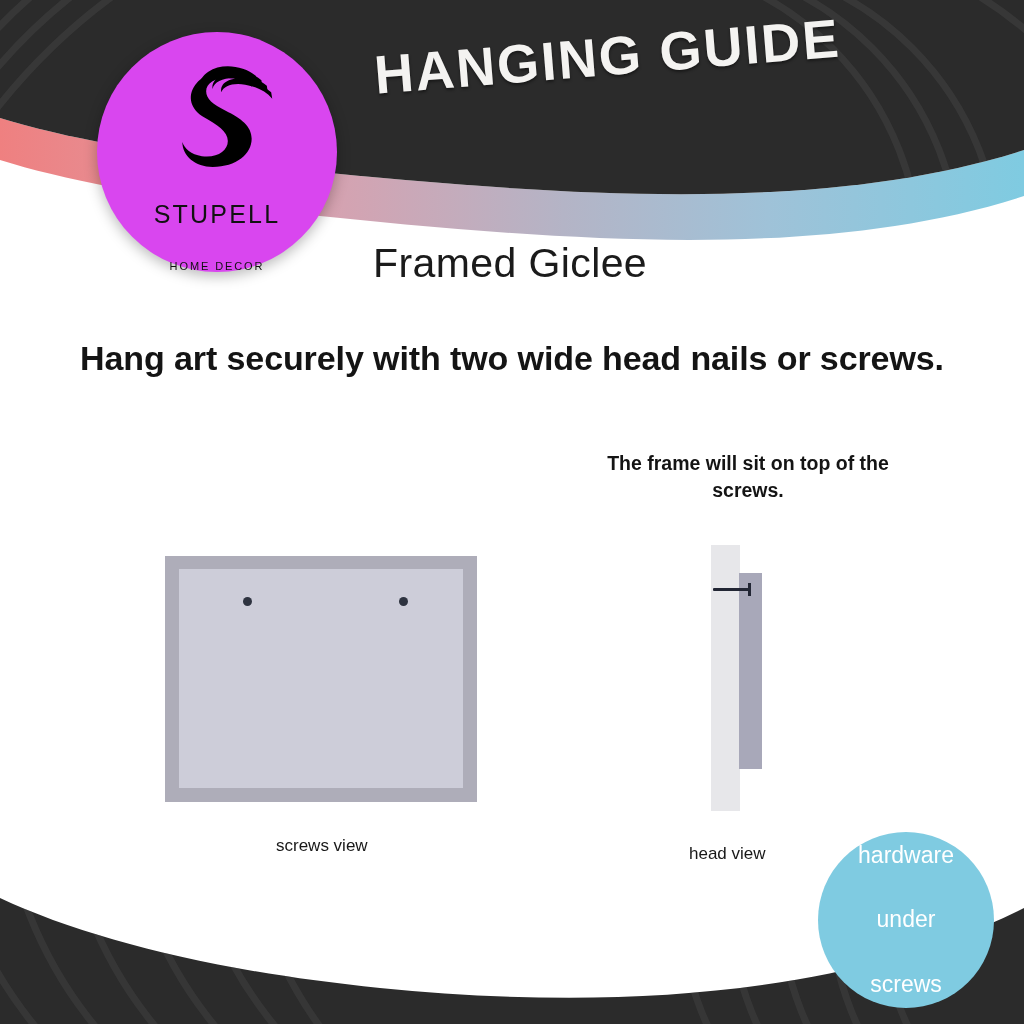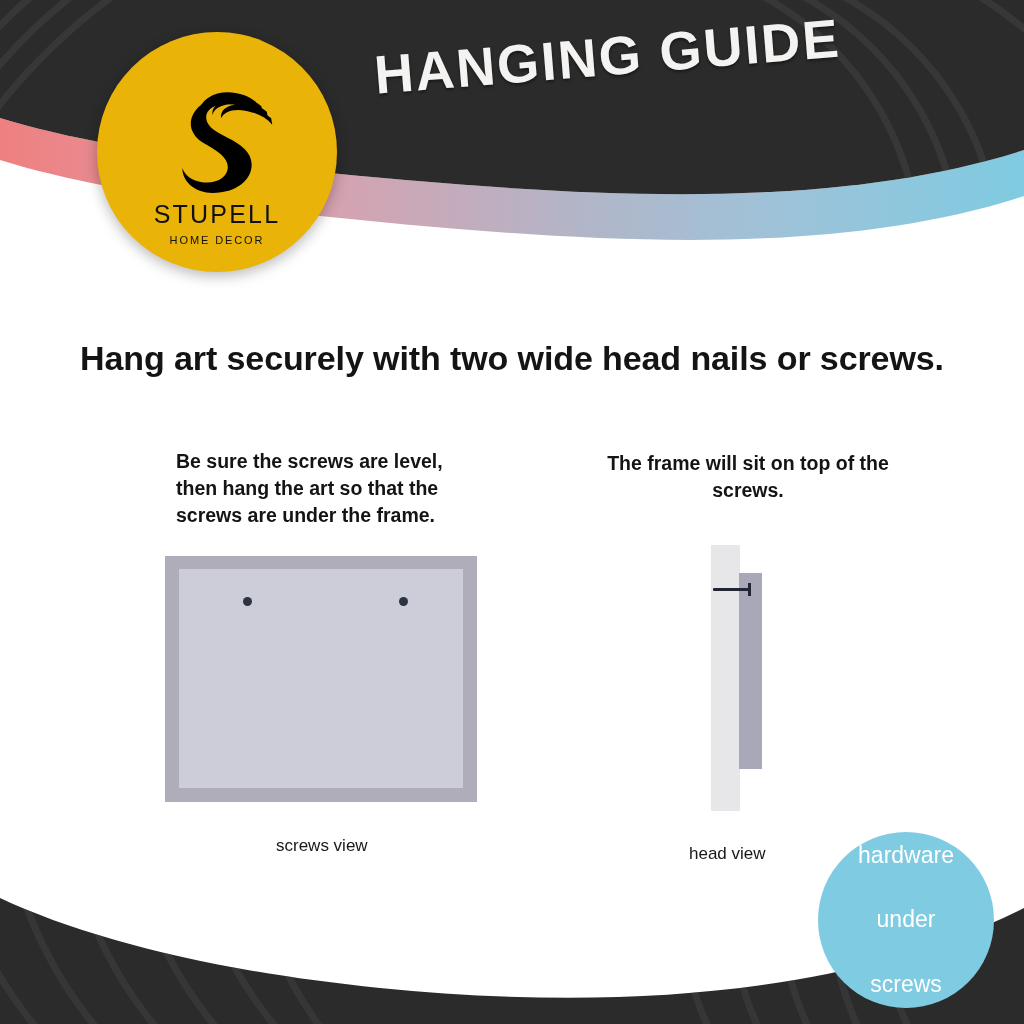"STUPELL" .logo-badge { background: #eab308 -> #d946ef; justify-content: center -> space-between }
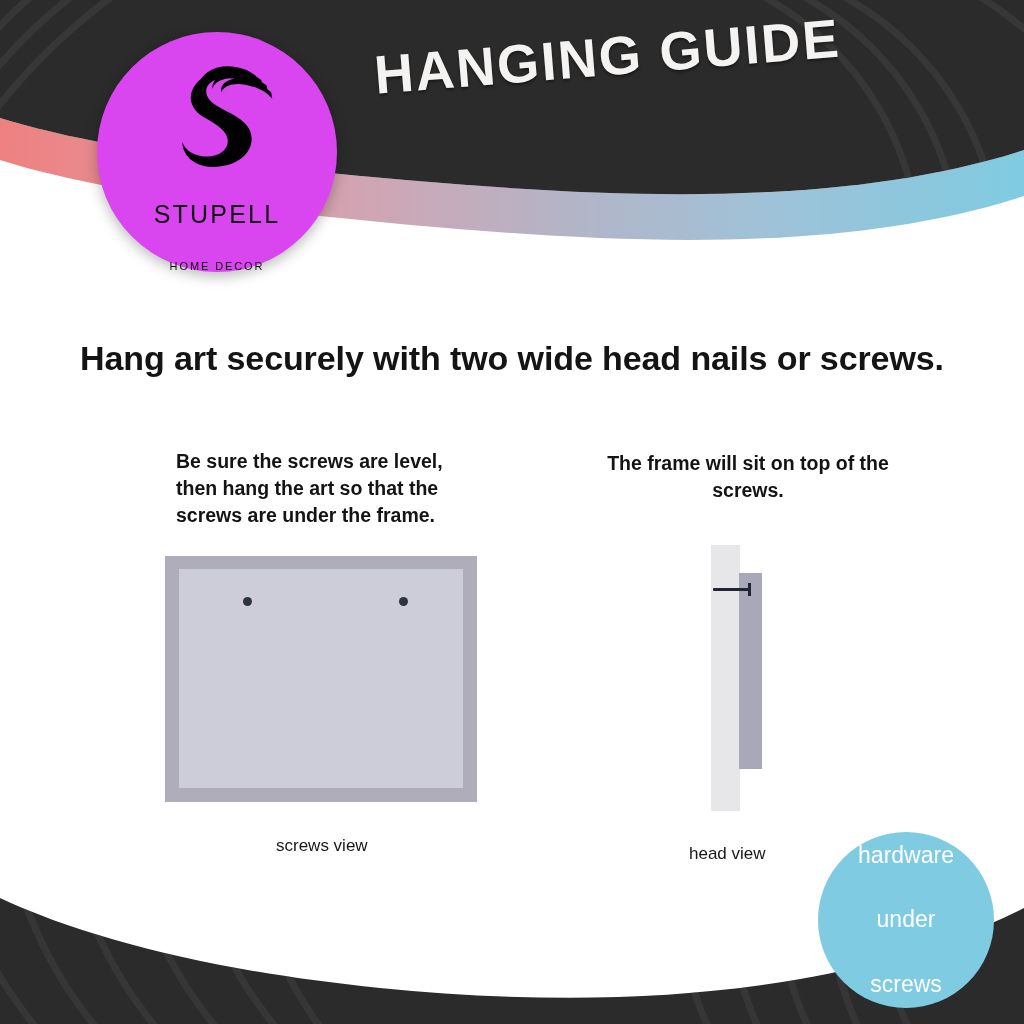"Framed Giclee" div.product-title { html: none -> <div>Framed Giclee</div> }
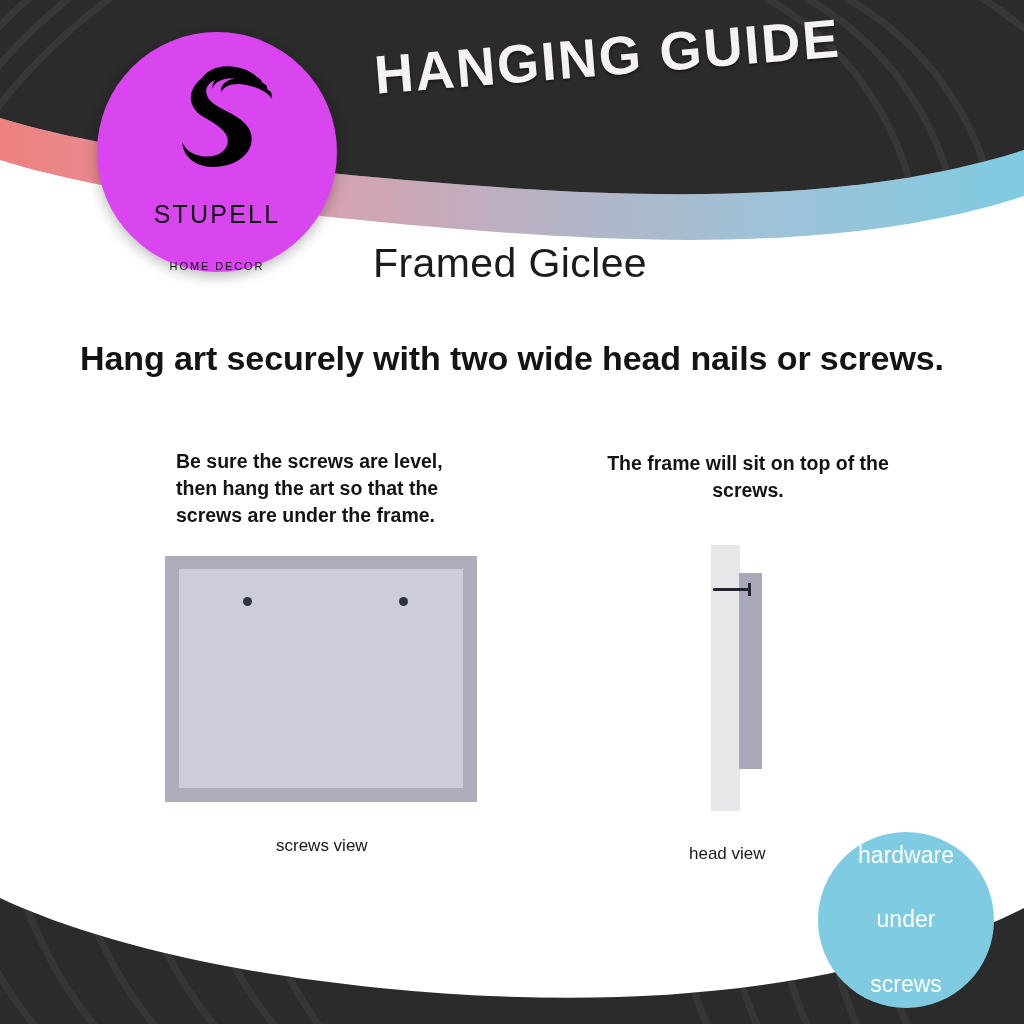"Be sure the screws are" div.caption { html: <div>Be sure the screws are level, then hang the art so that the screws are under the frame.</div> -> none }
